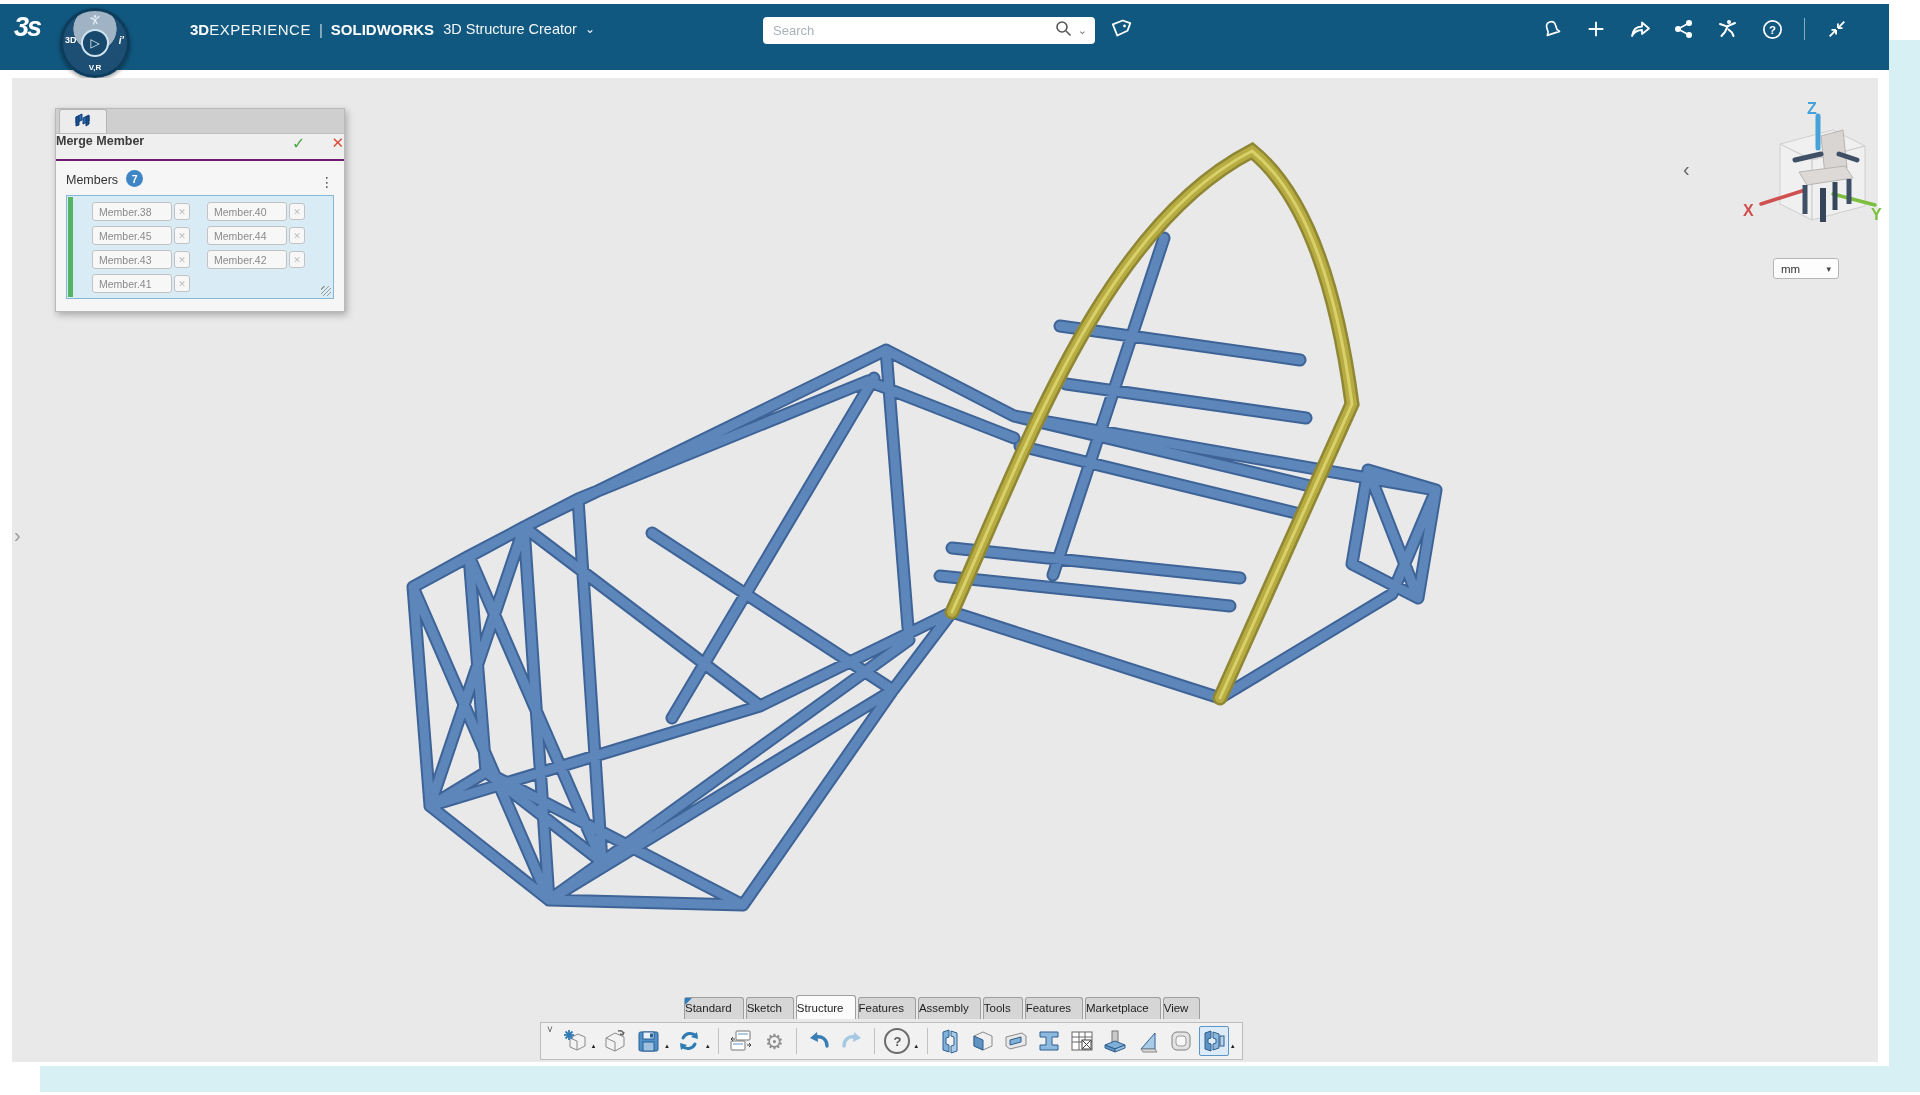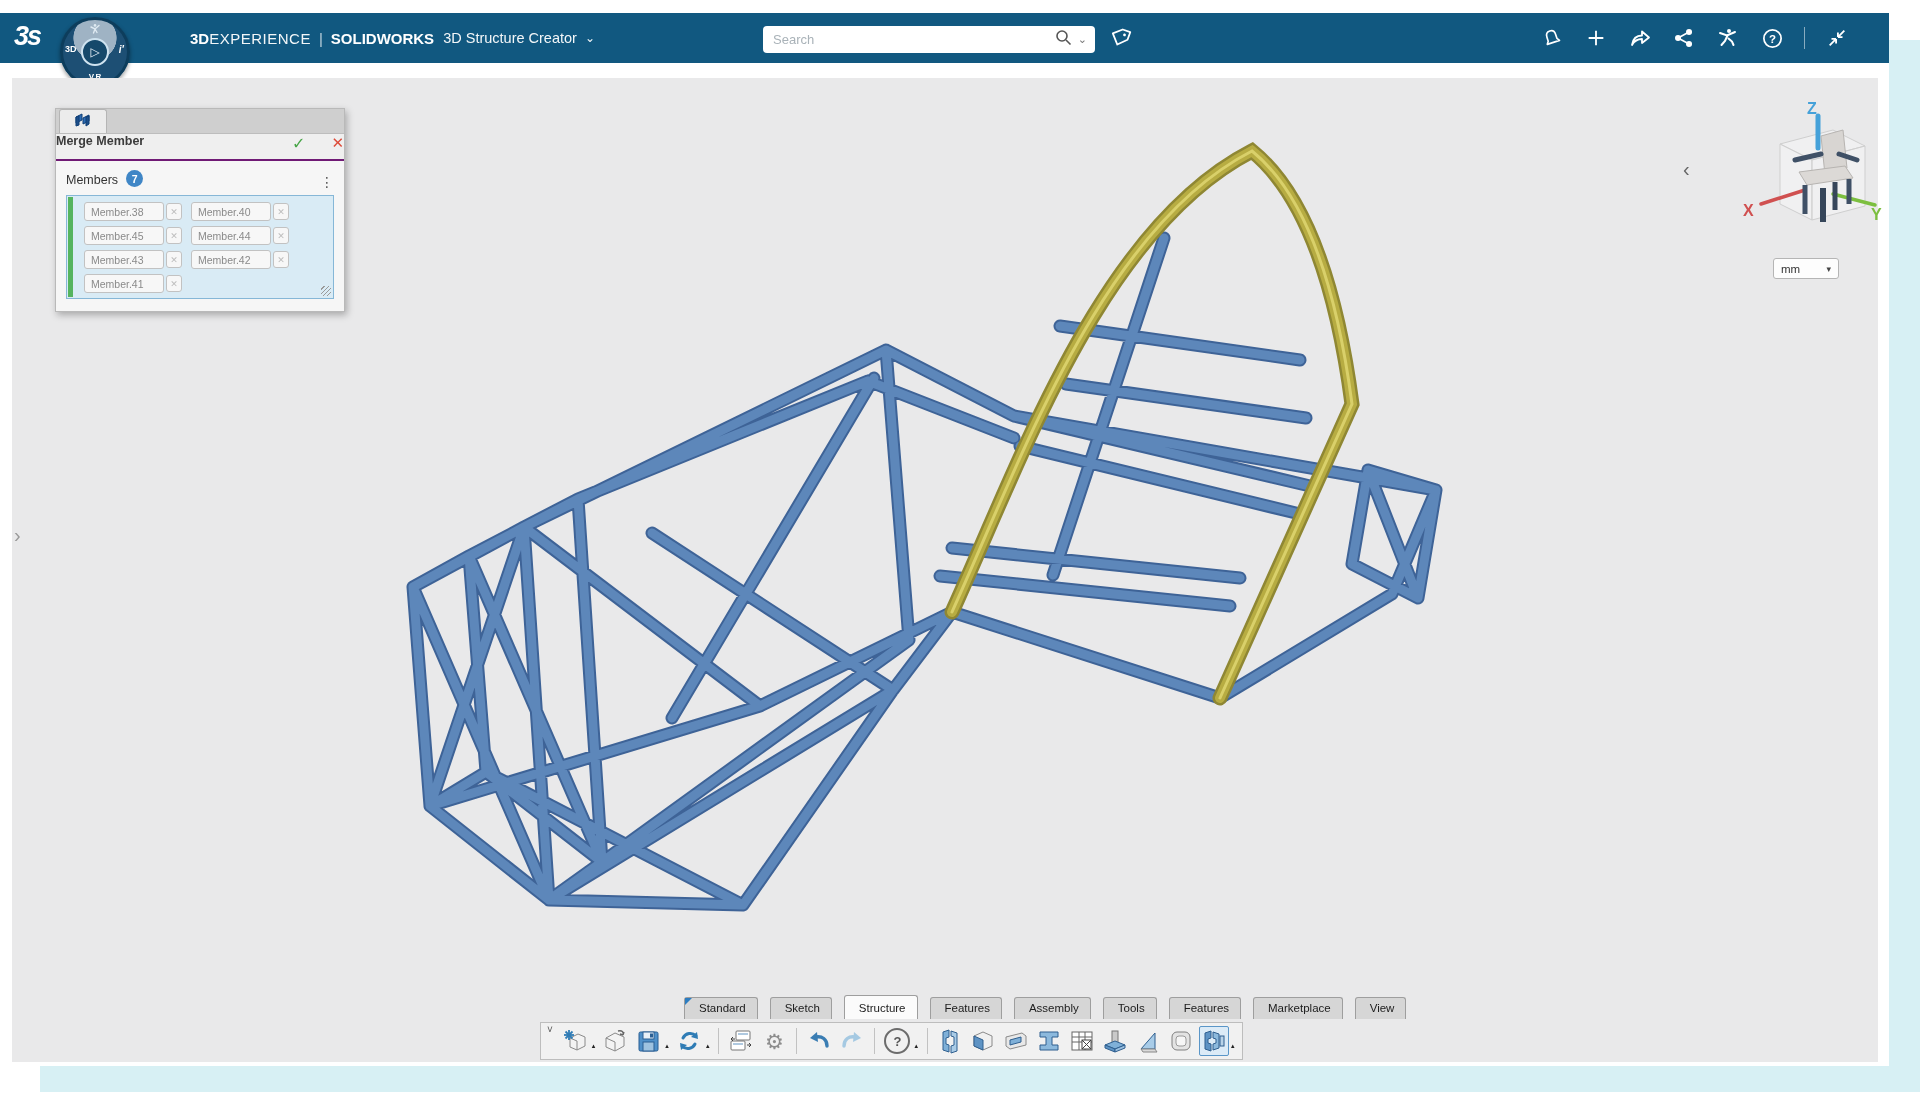"3s" .topbar { height: 50px -> 66px; top: 13px -> 4px }
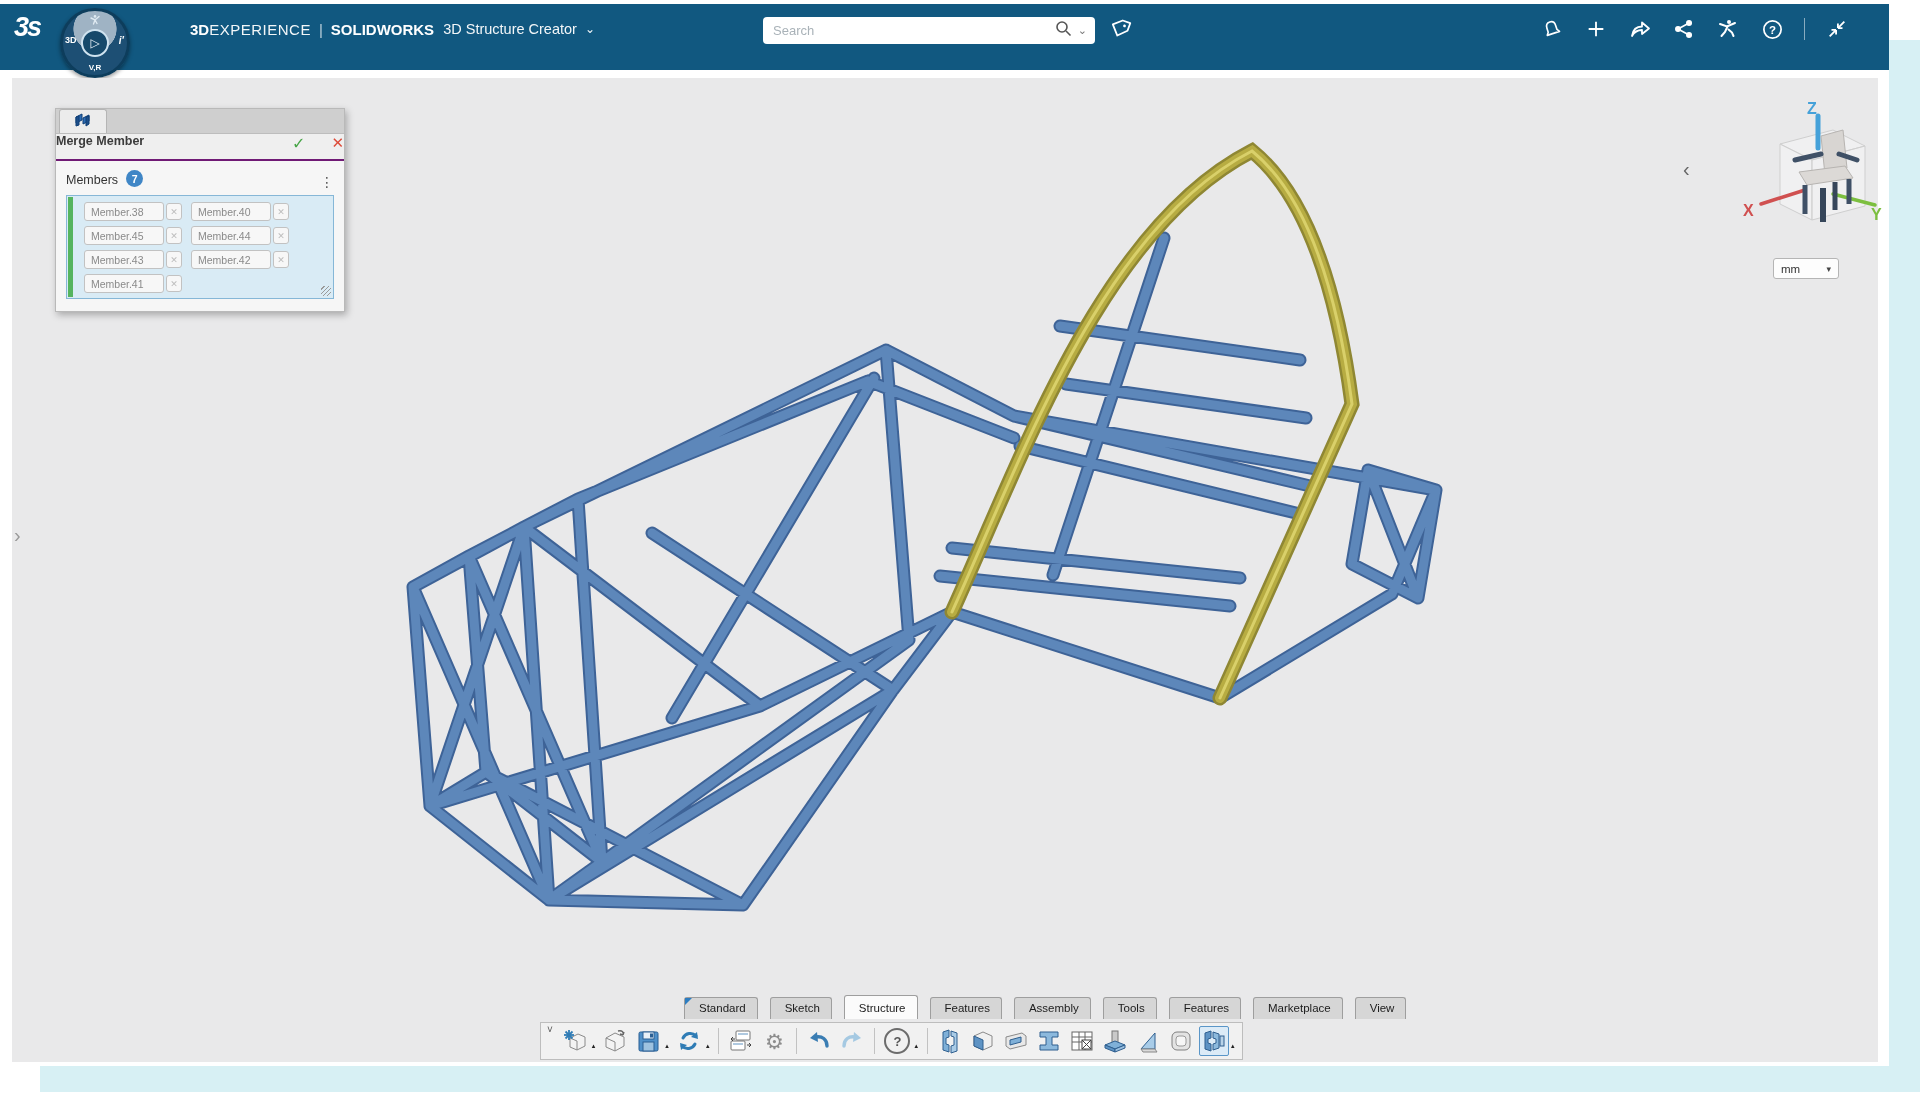"Member.38" .chip { margin: 0 5px 5px 4px -> 0 5px 5px 12px }
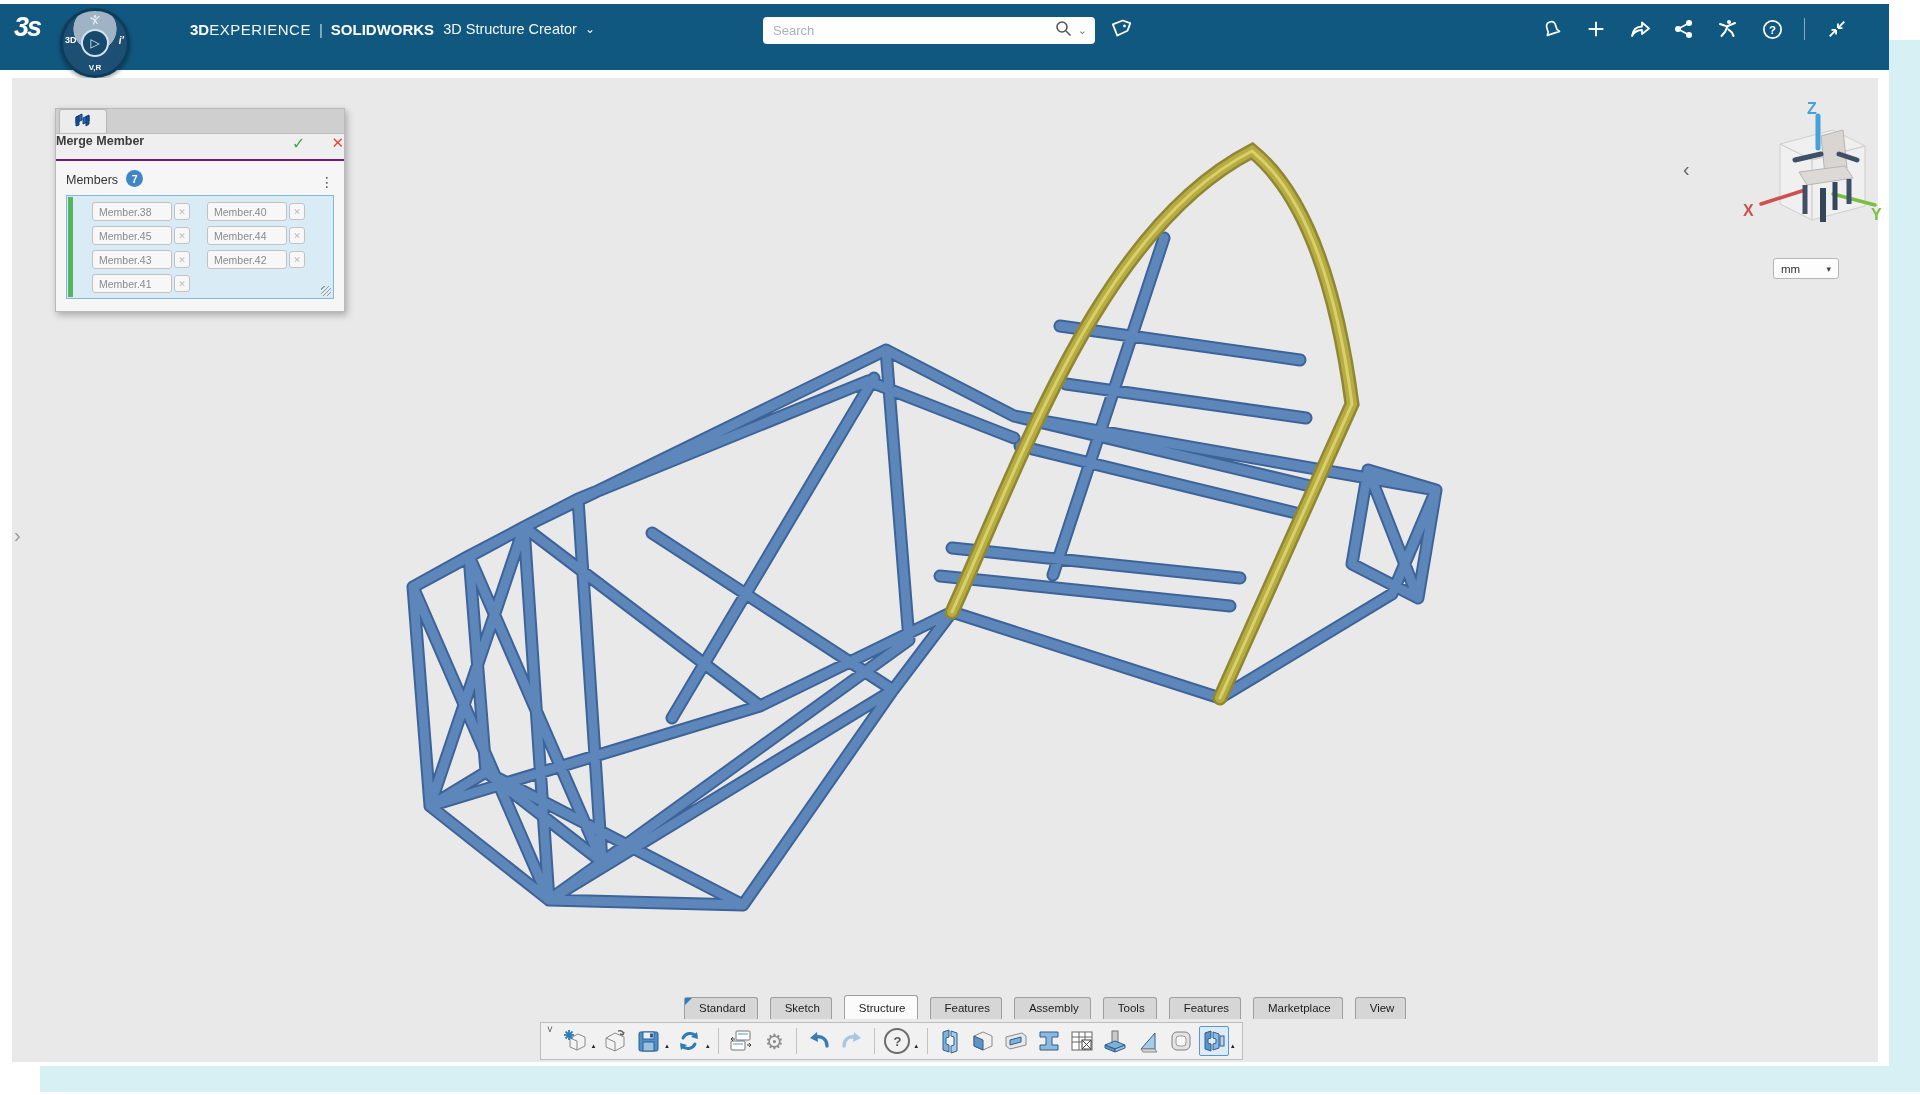"Standard" .rtab { margin-right: 12px -> 2px; padding: 4px 11px 5px 14px -> 4px 11px 5px 0 }
